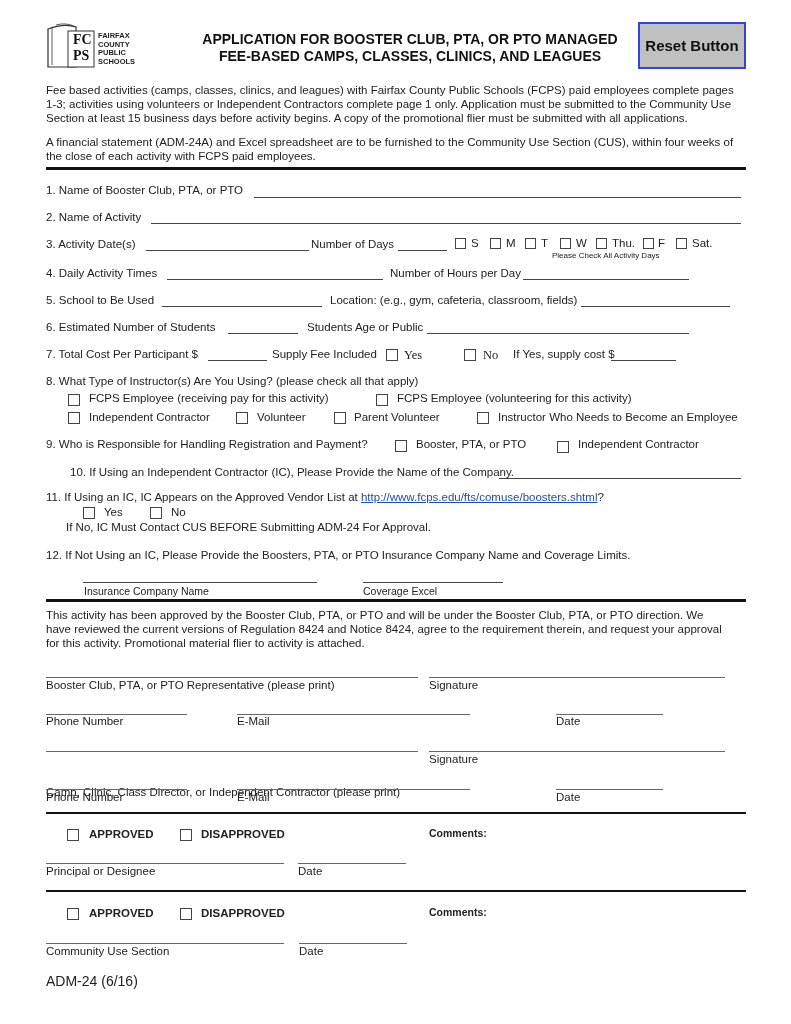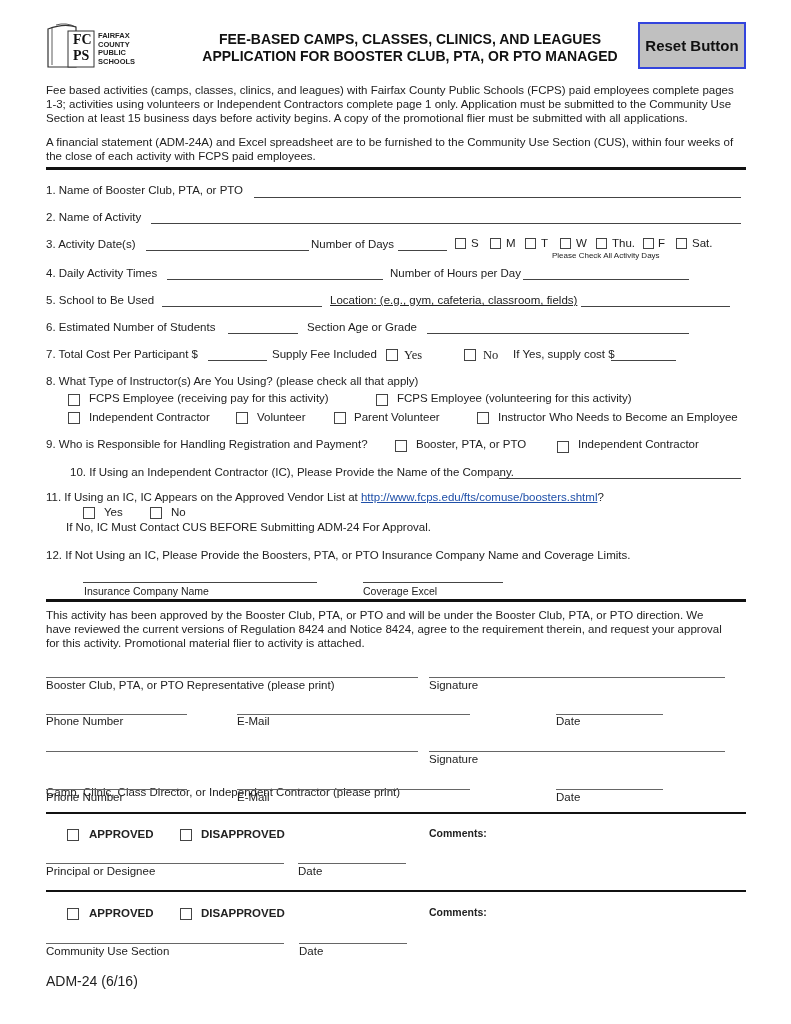"FEE-BASED CAMPS, CLASSES, CLINICS, AND" div { order: before "APPLICATION FOR BOOSTER CLUB, PTA," -> after "APPLICATION FOR BOOSTER CLUB, PTA," }
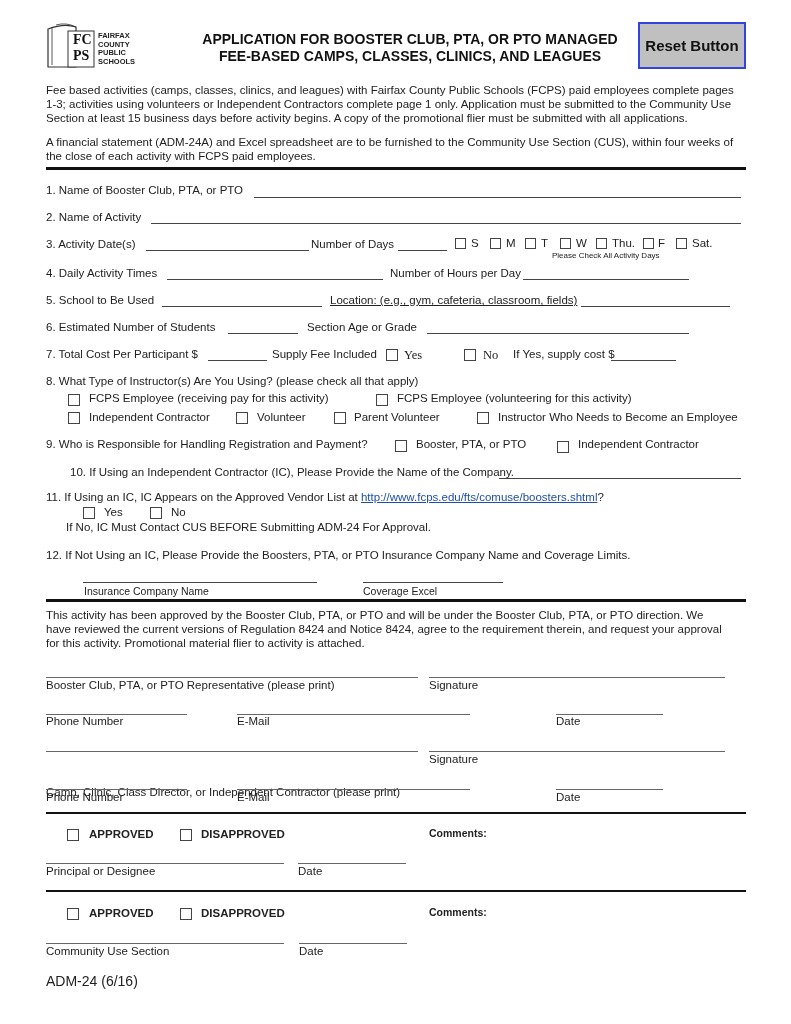"Location: (e.g., gym, cafeteria," span.abs { text-decoration: underline -> none }
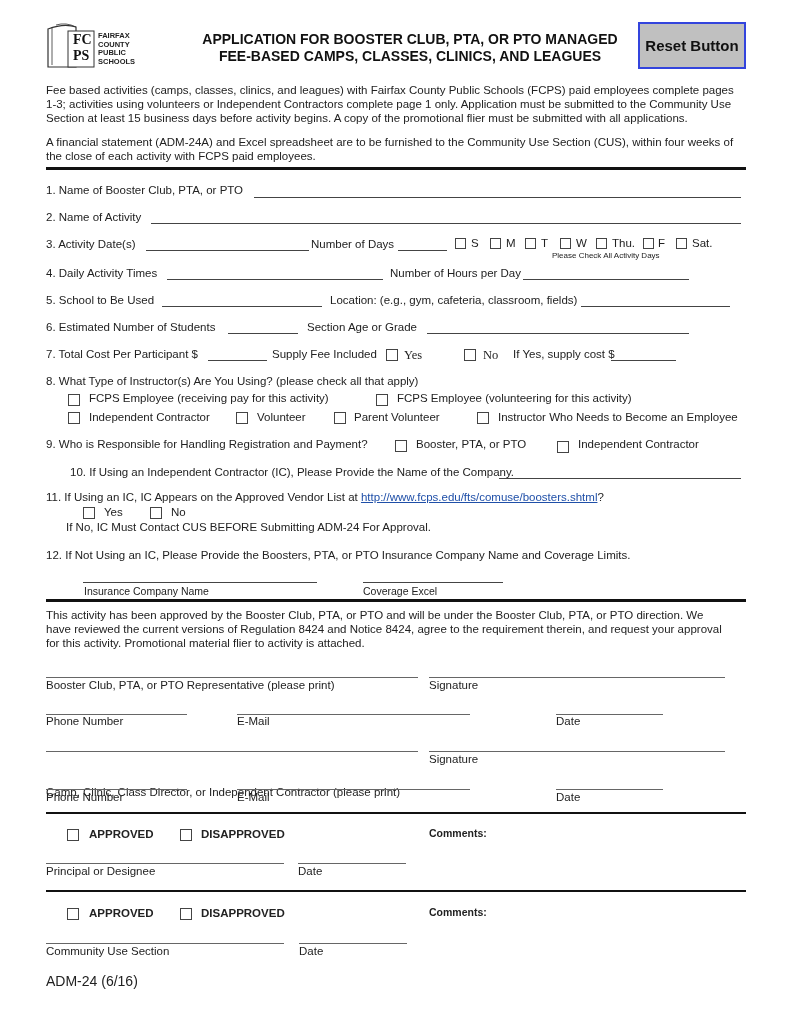"Section Age or Grade" span.abs { text: Section Age or Grade -> Students Age or Public }
